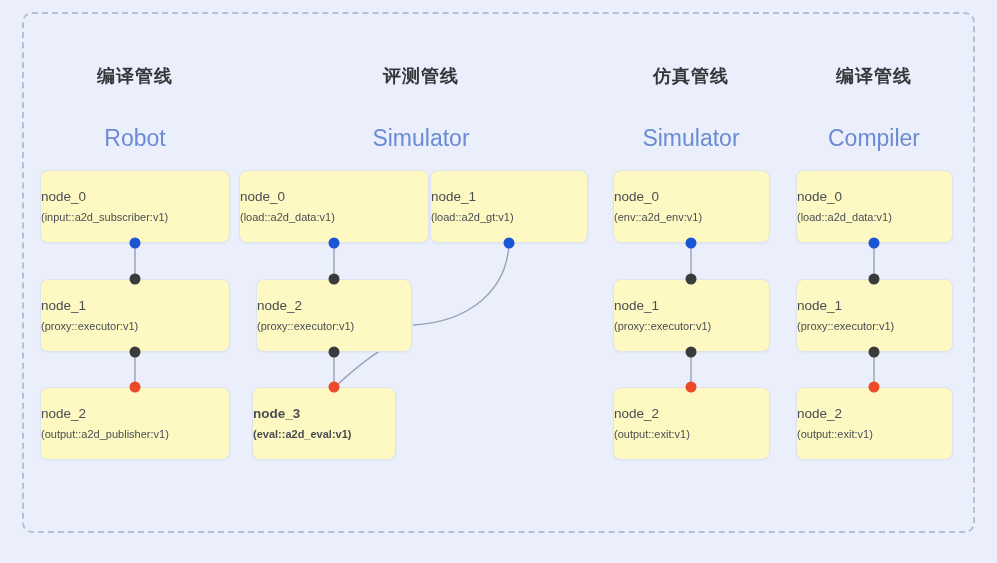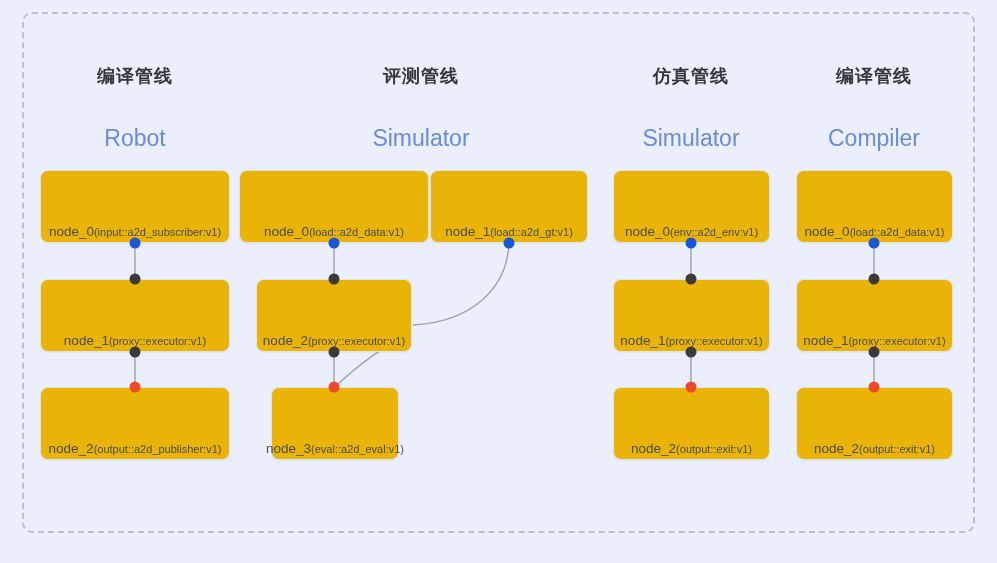"node_0" .node { align-items: flex-end -> flex-start; background: #eab308 -> #fef9c3; flex-direction: row -> column }
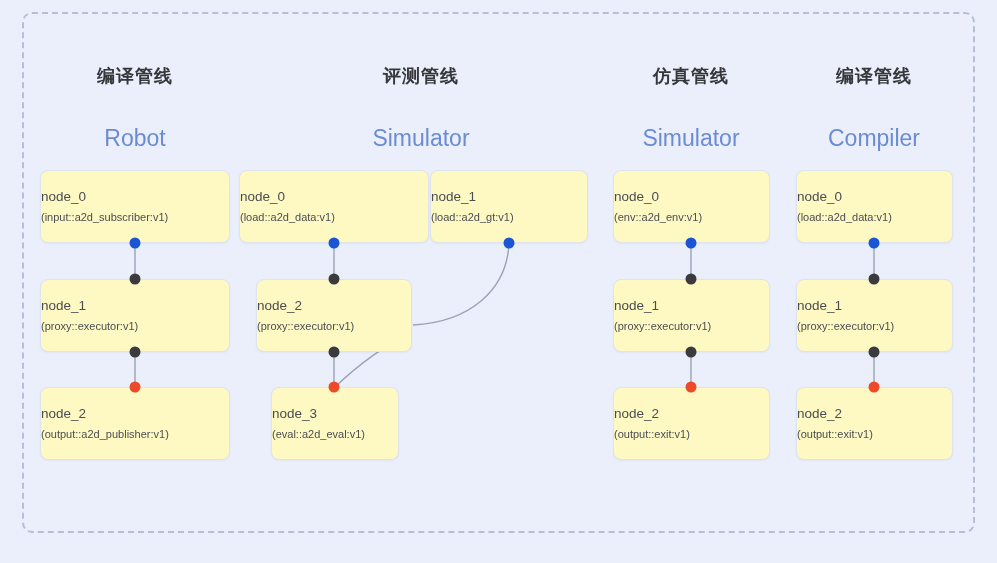"node_3" div.node { font-weight: none -> bold; left: 271px -> 252px; width: 128px -> 144px }
